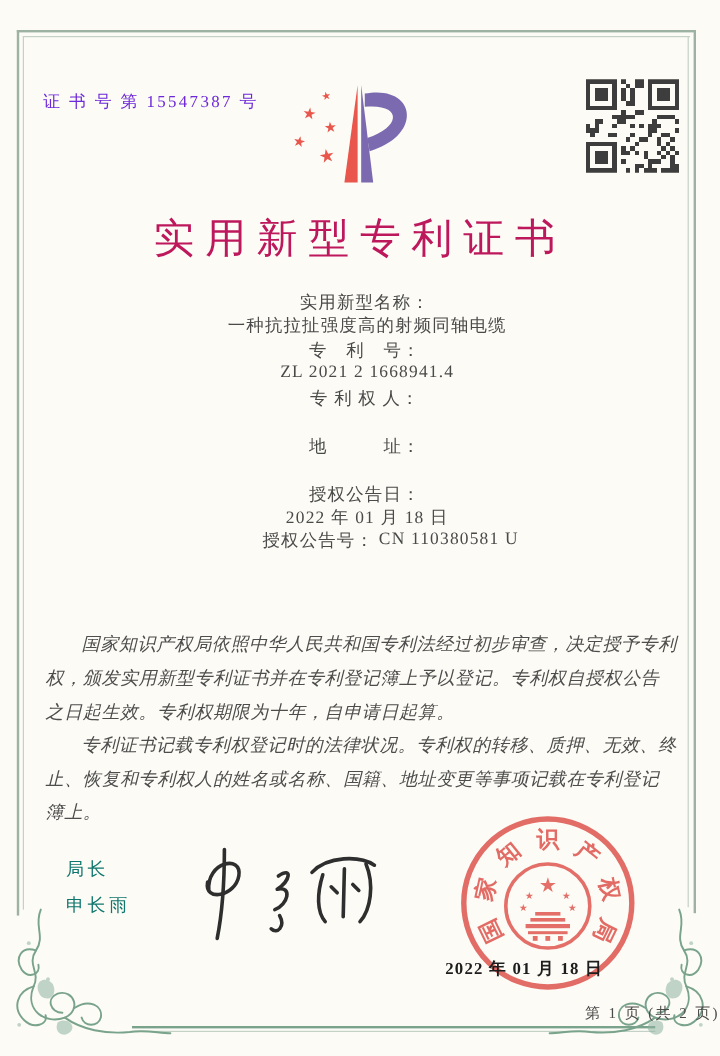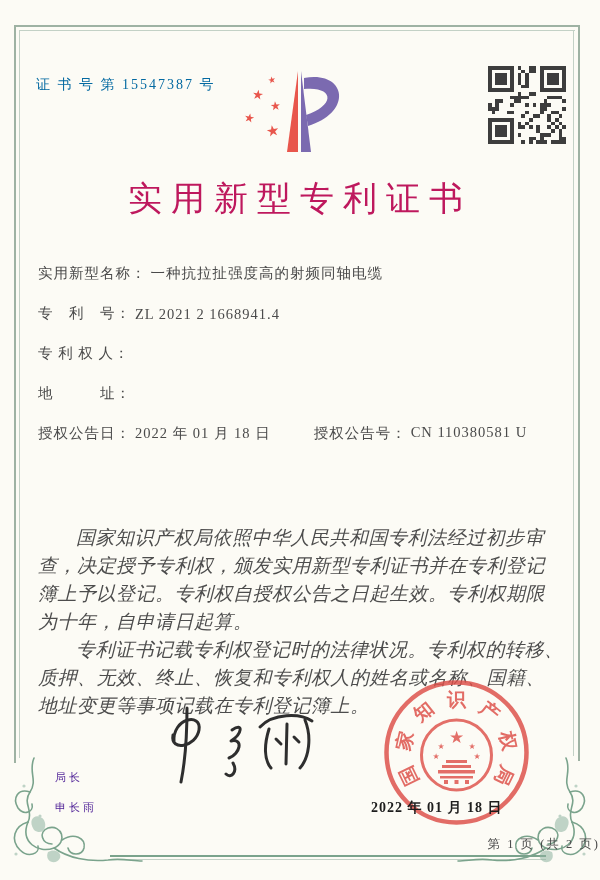"证 书 号 第 15547387" .cert-no { color: #0369a1 -> #6d28d9 }
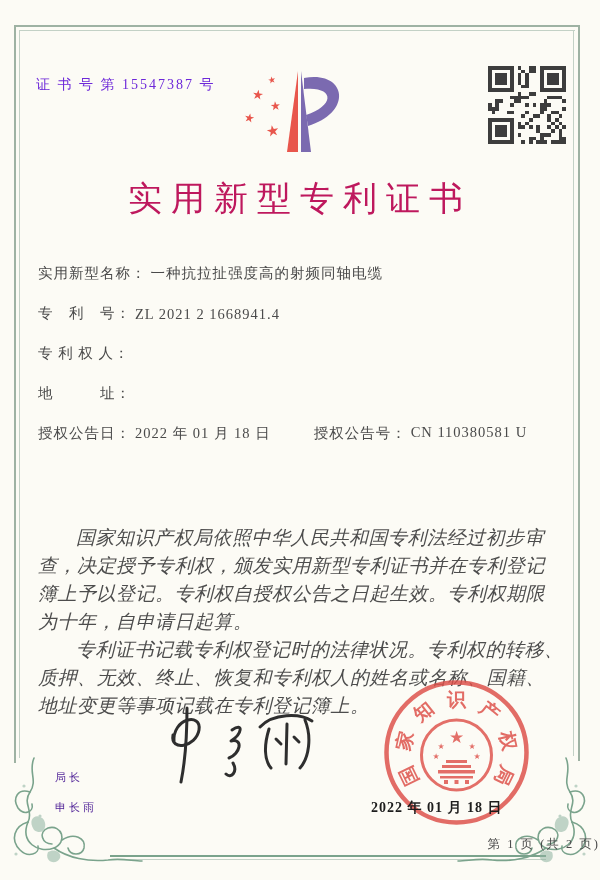"实用新型名称：" .frow { align-items: flex-end -> center; flex-direction: none -> column }
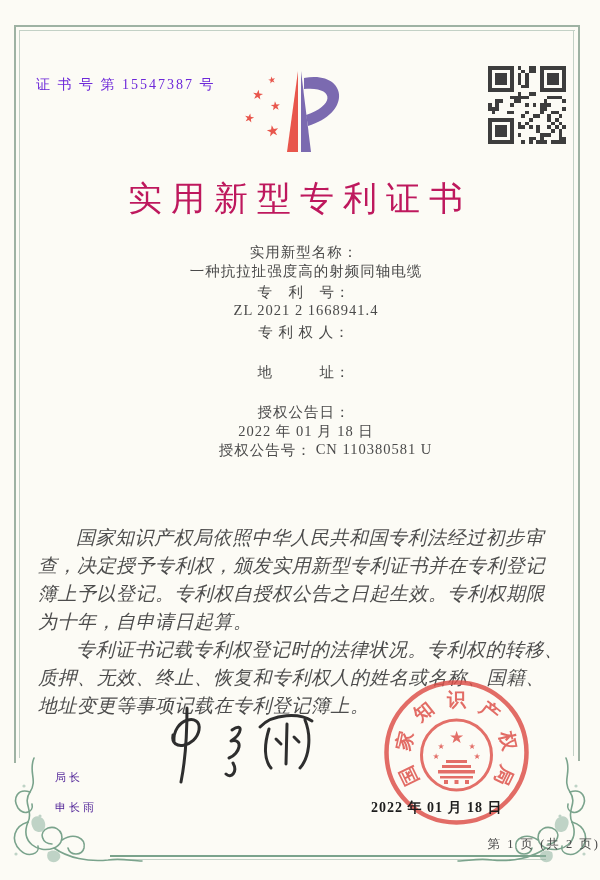"国家知识产权局依照中华人民共和国专利法经过初步审查，决定授予专利权，颁发实用新型" .bodytext { font-size: 19px -> 15px }
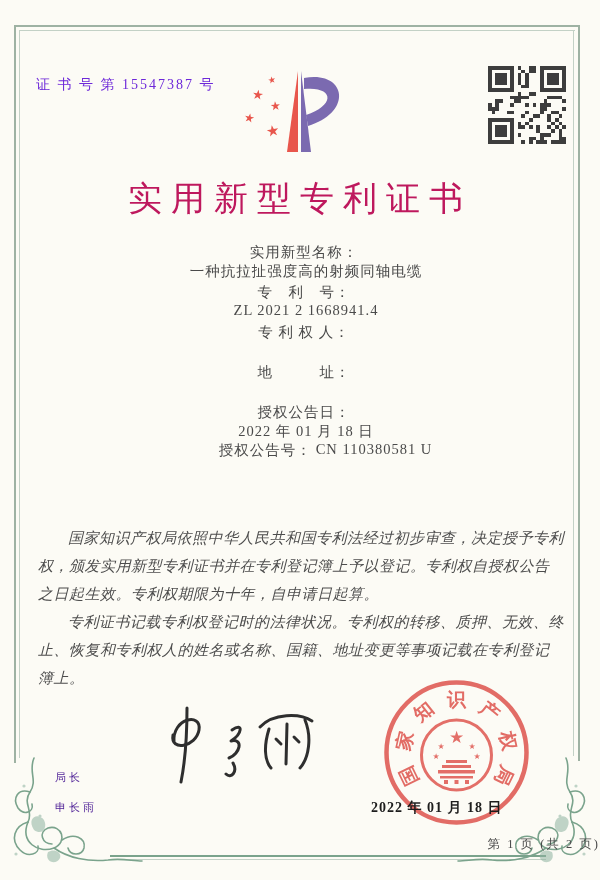"局长" .signer { color: #4c1d95 -> #0f766e; font-size: 11px -> 15px; top: 762px -> 710px }
